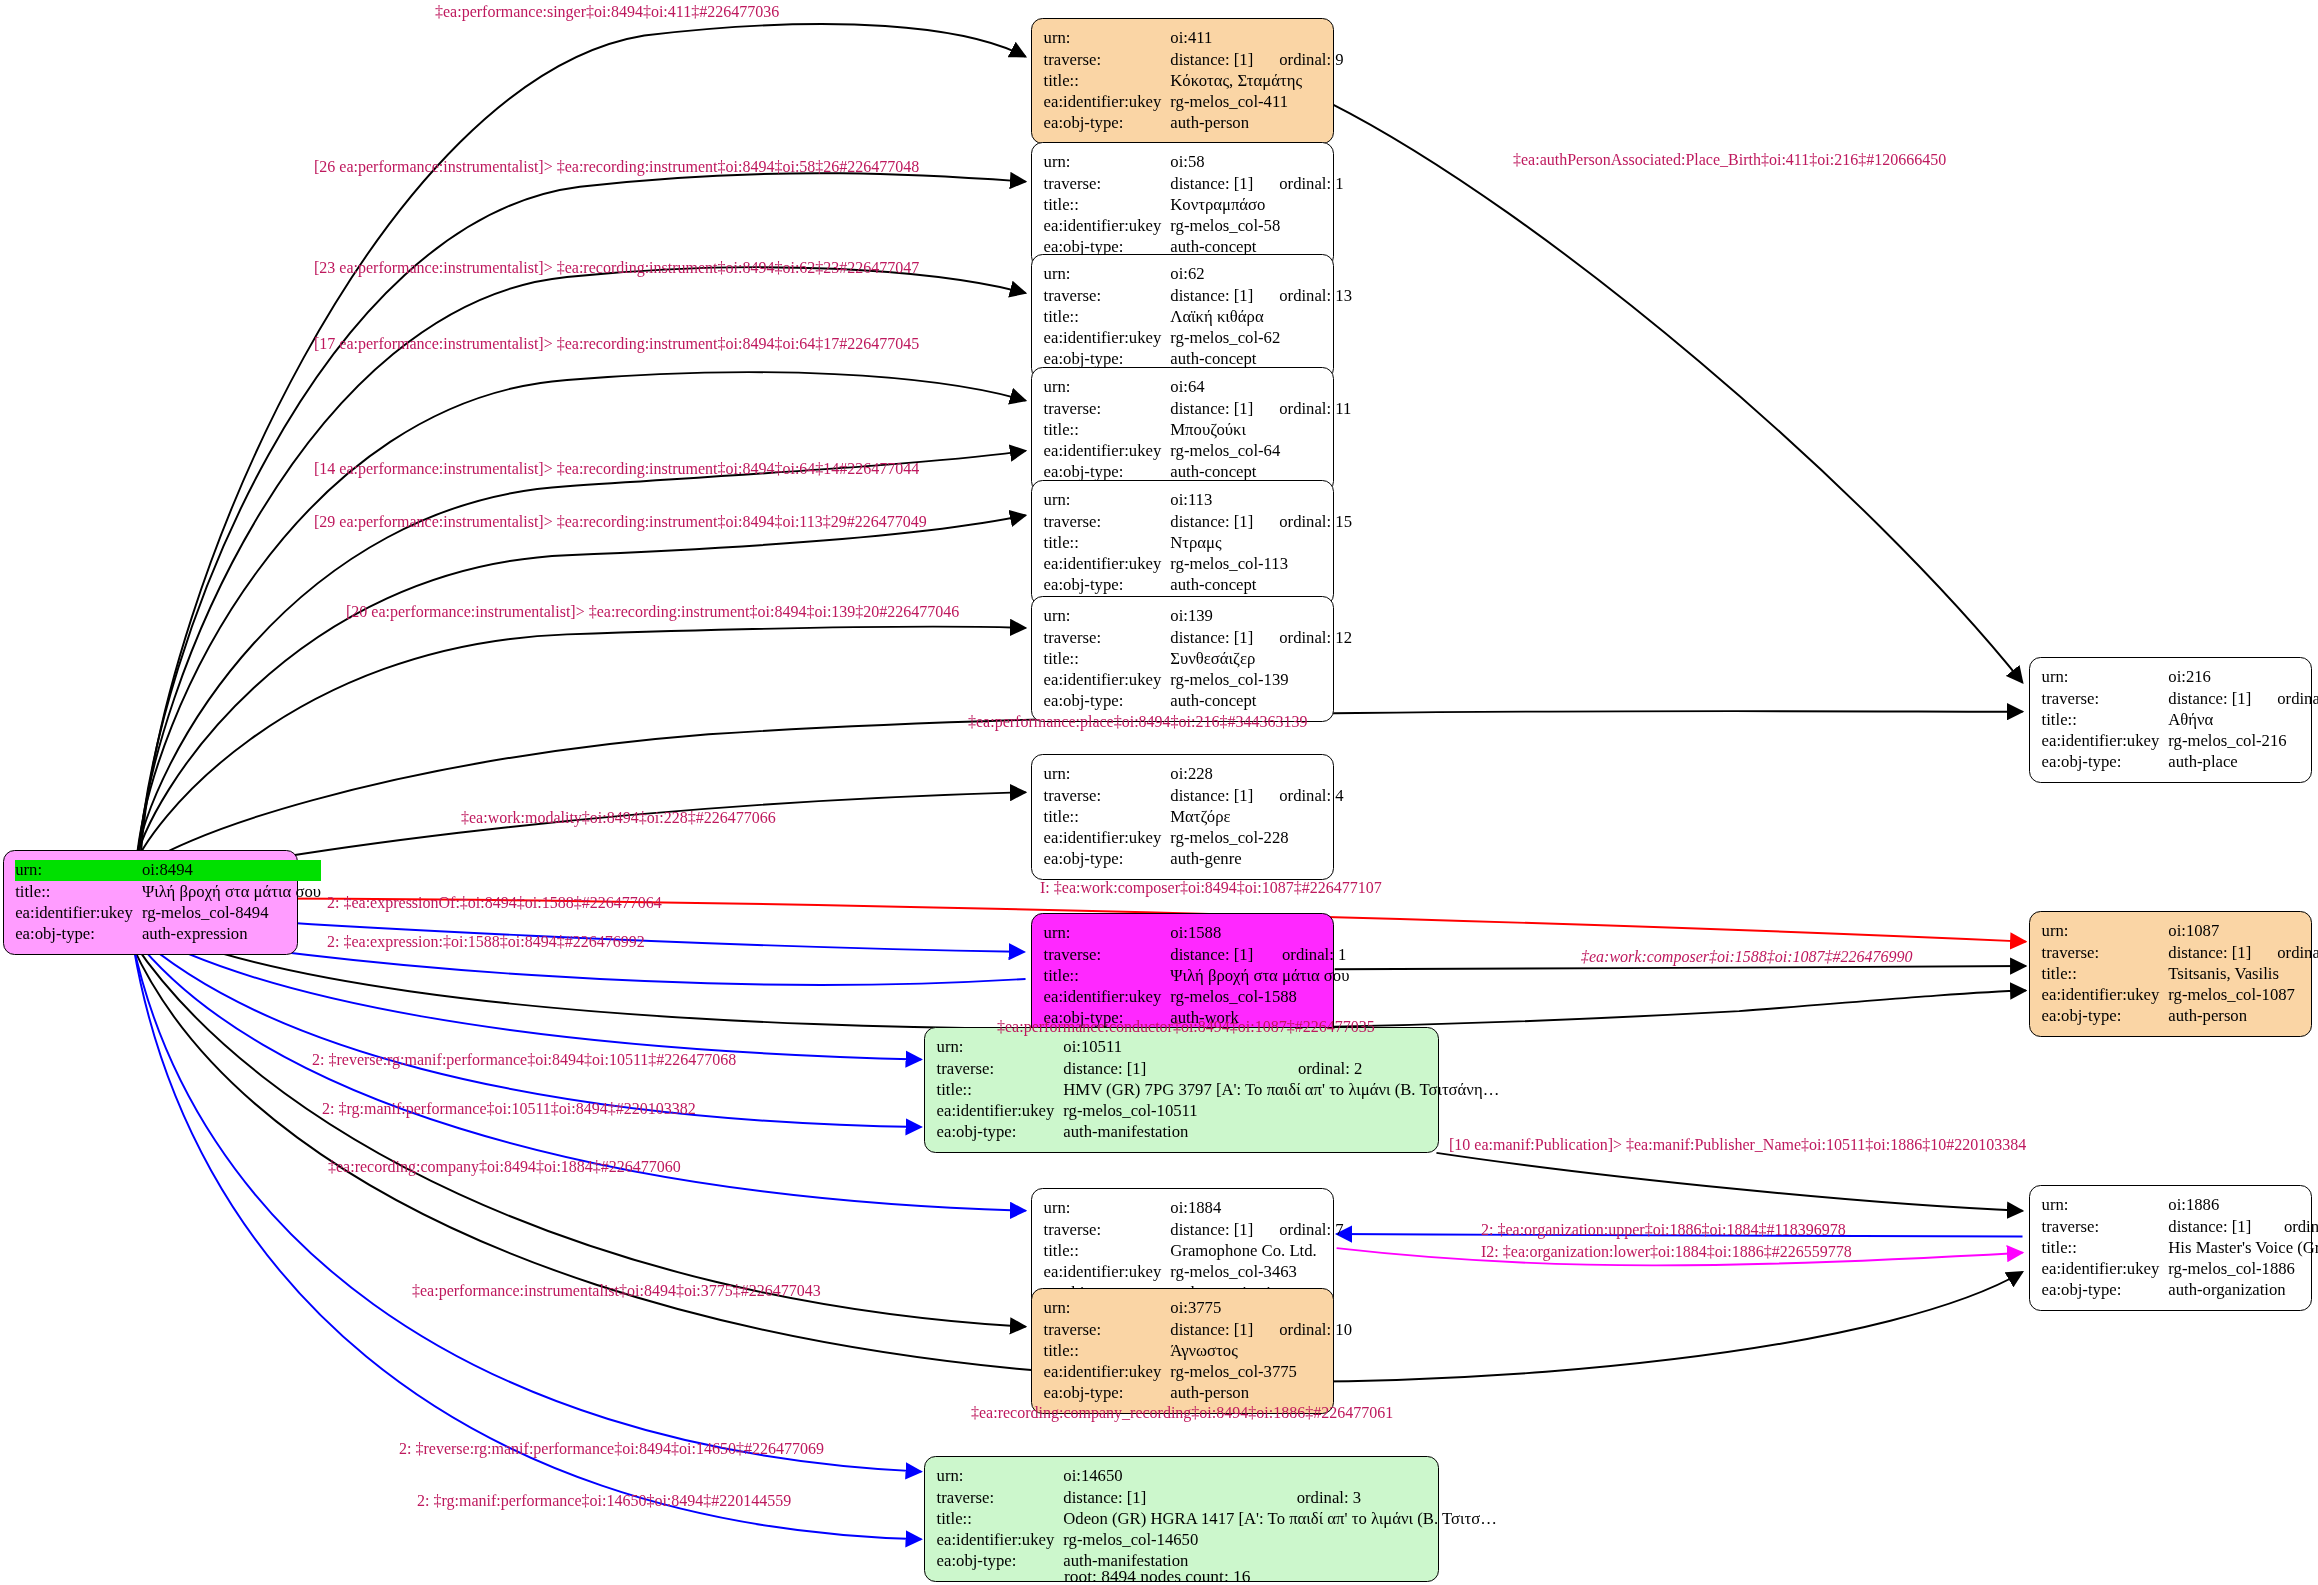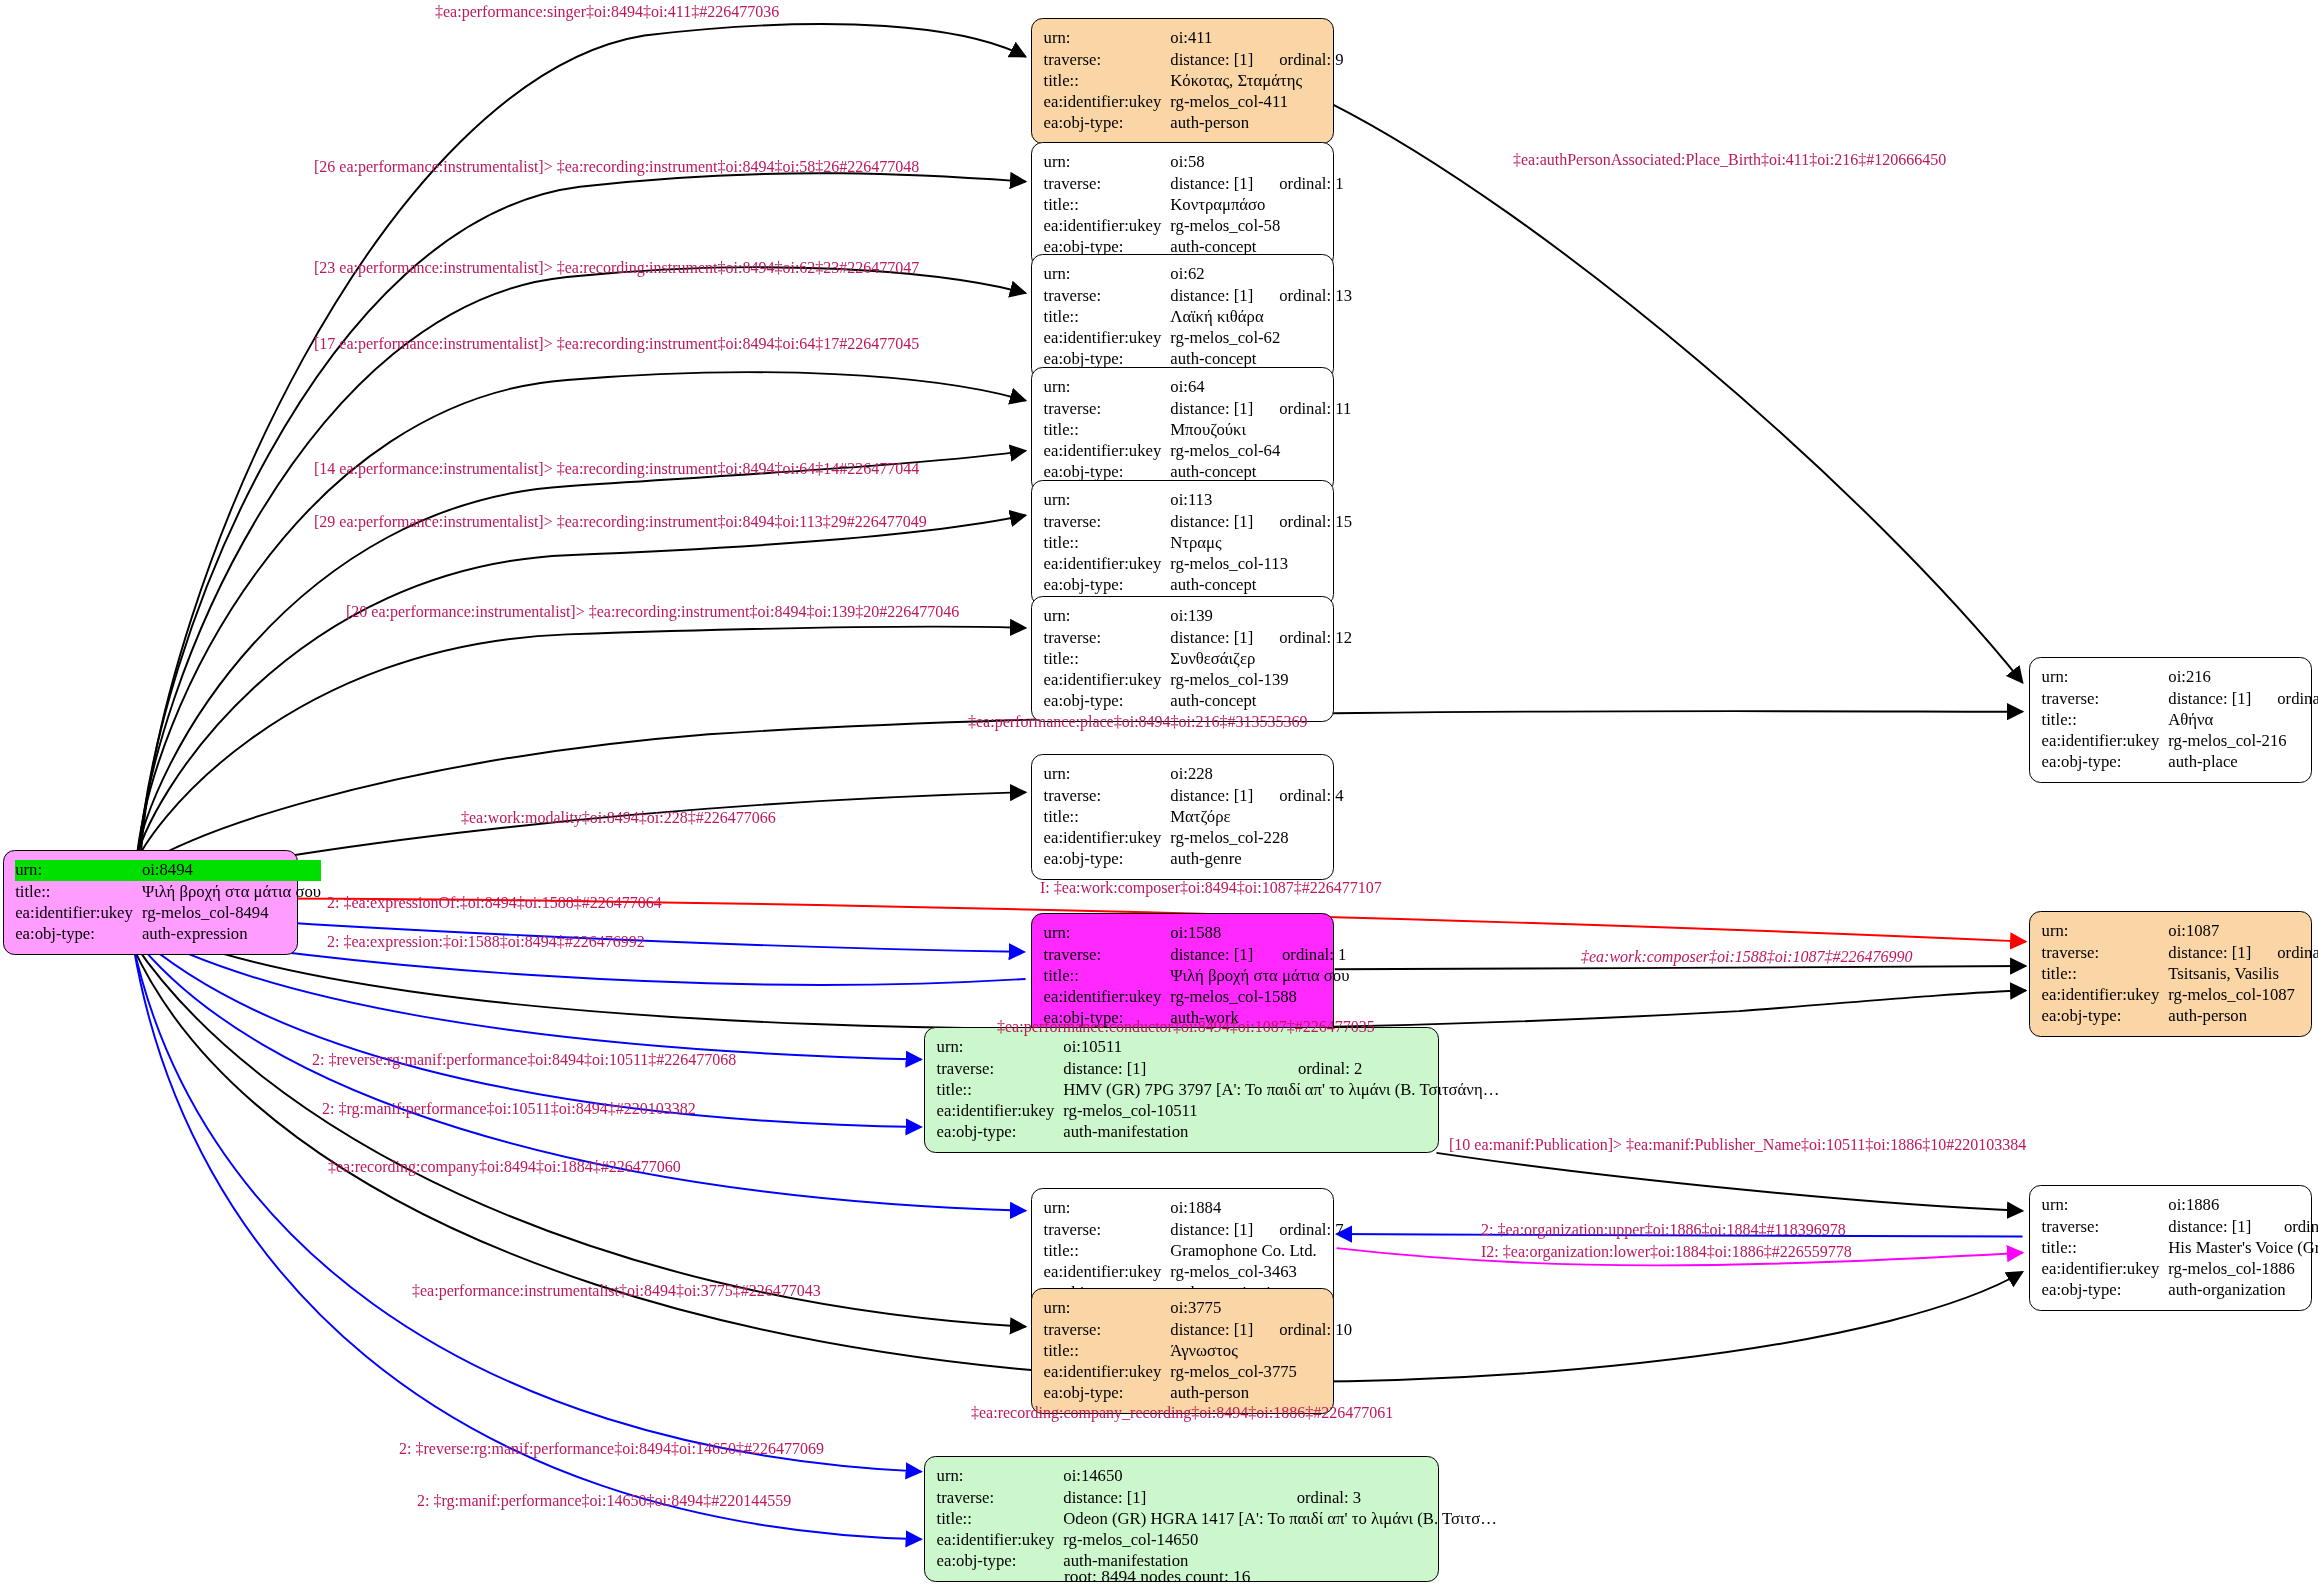"‡ea:performance:place‡oi:8494‡oi:216‡#31" div.elabel { text: 313535369 -> 344363139 }
